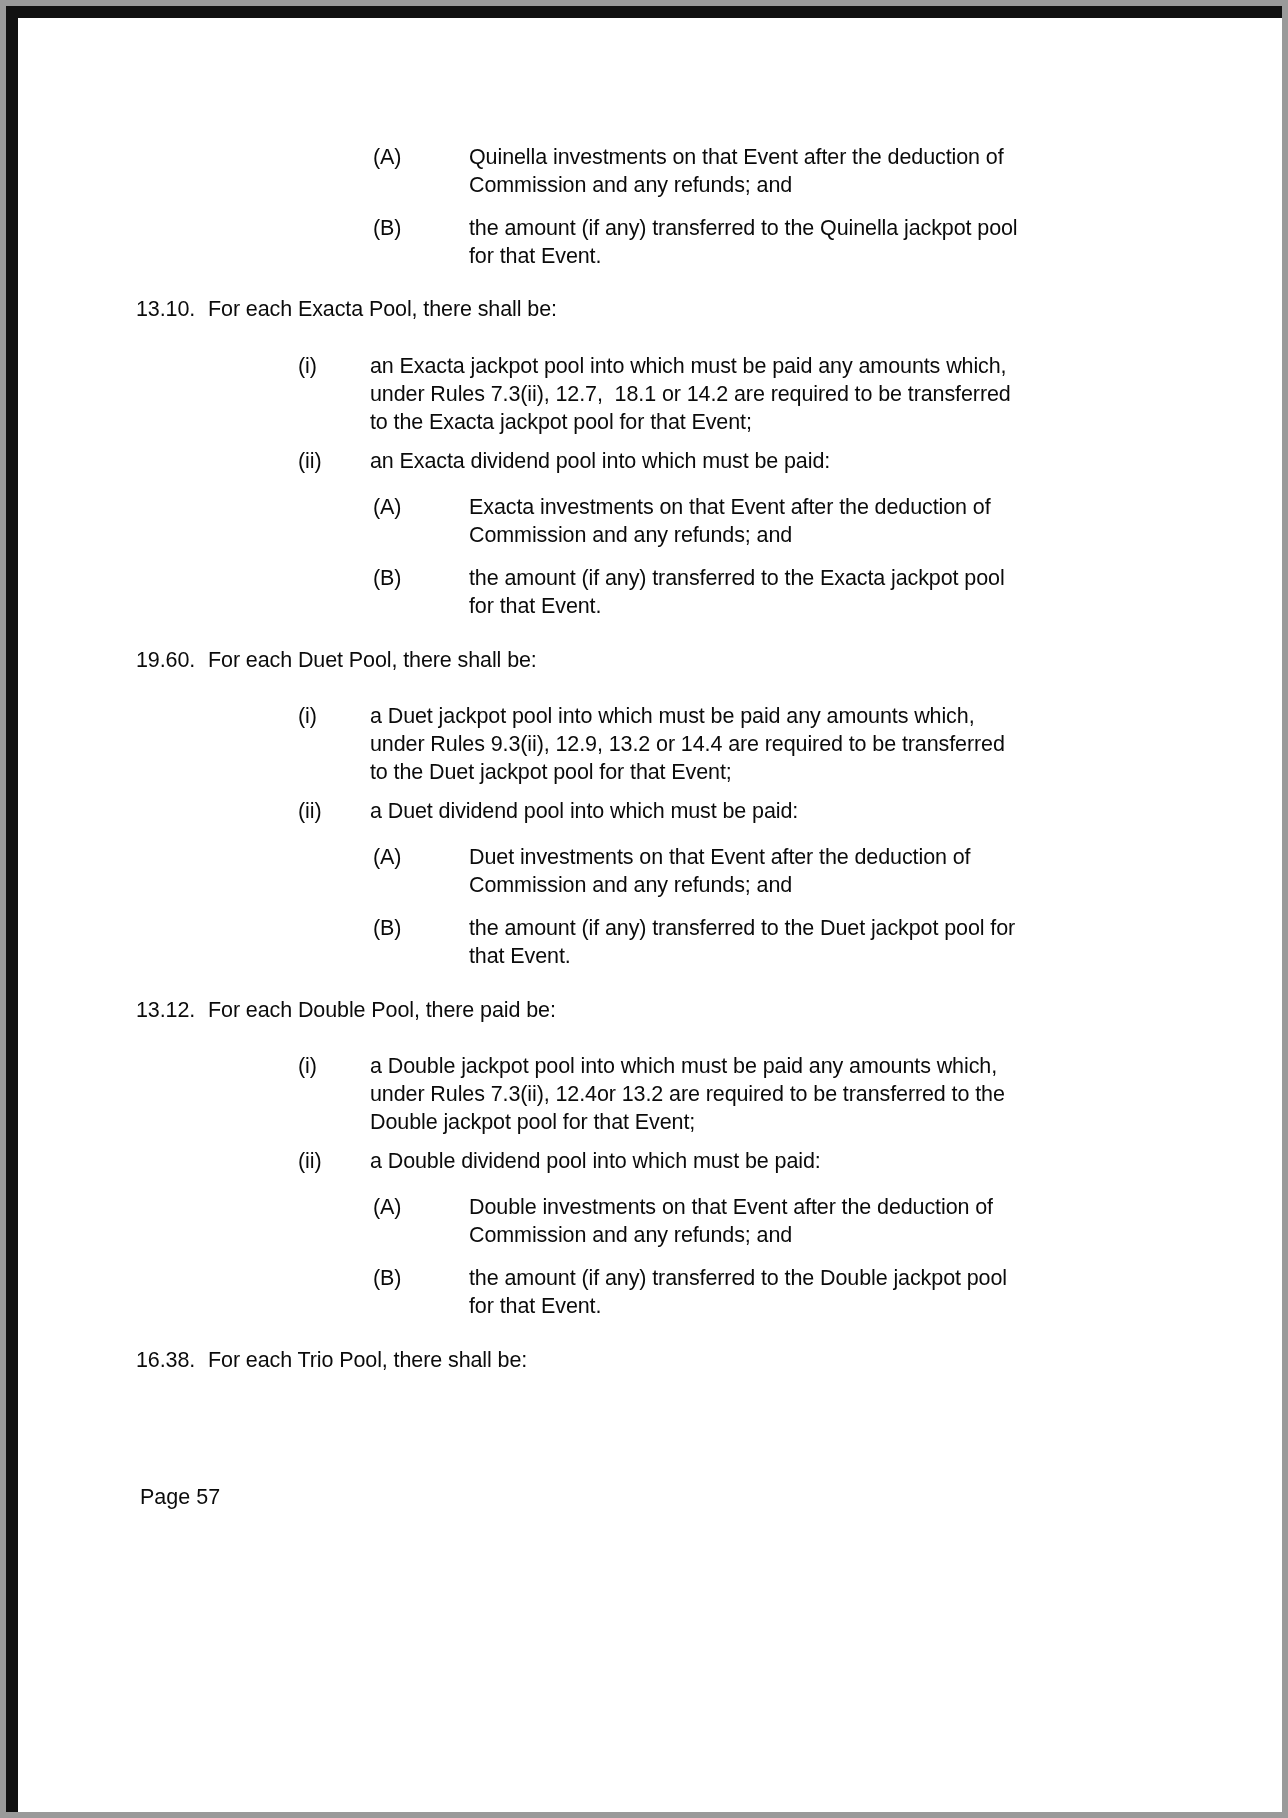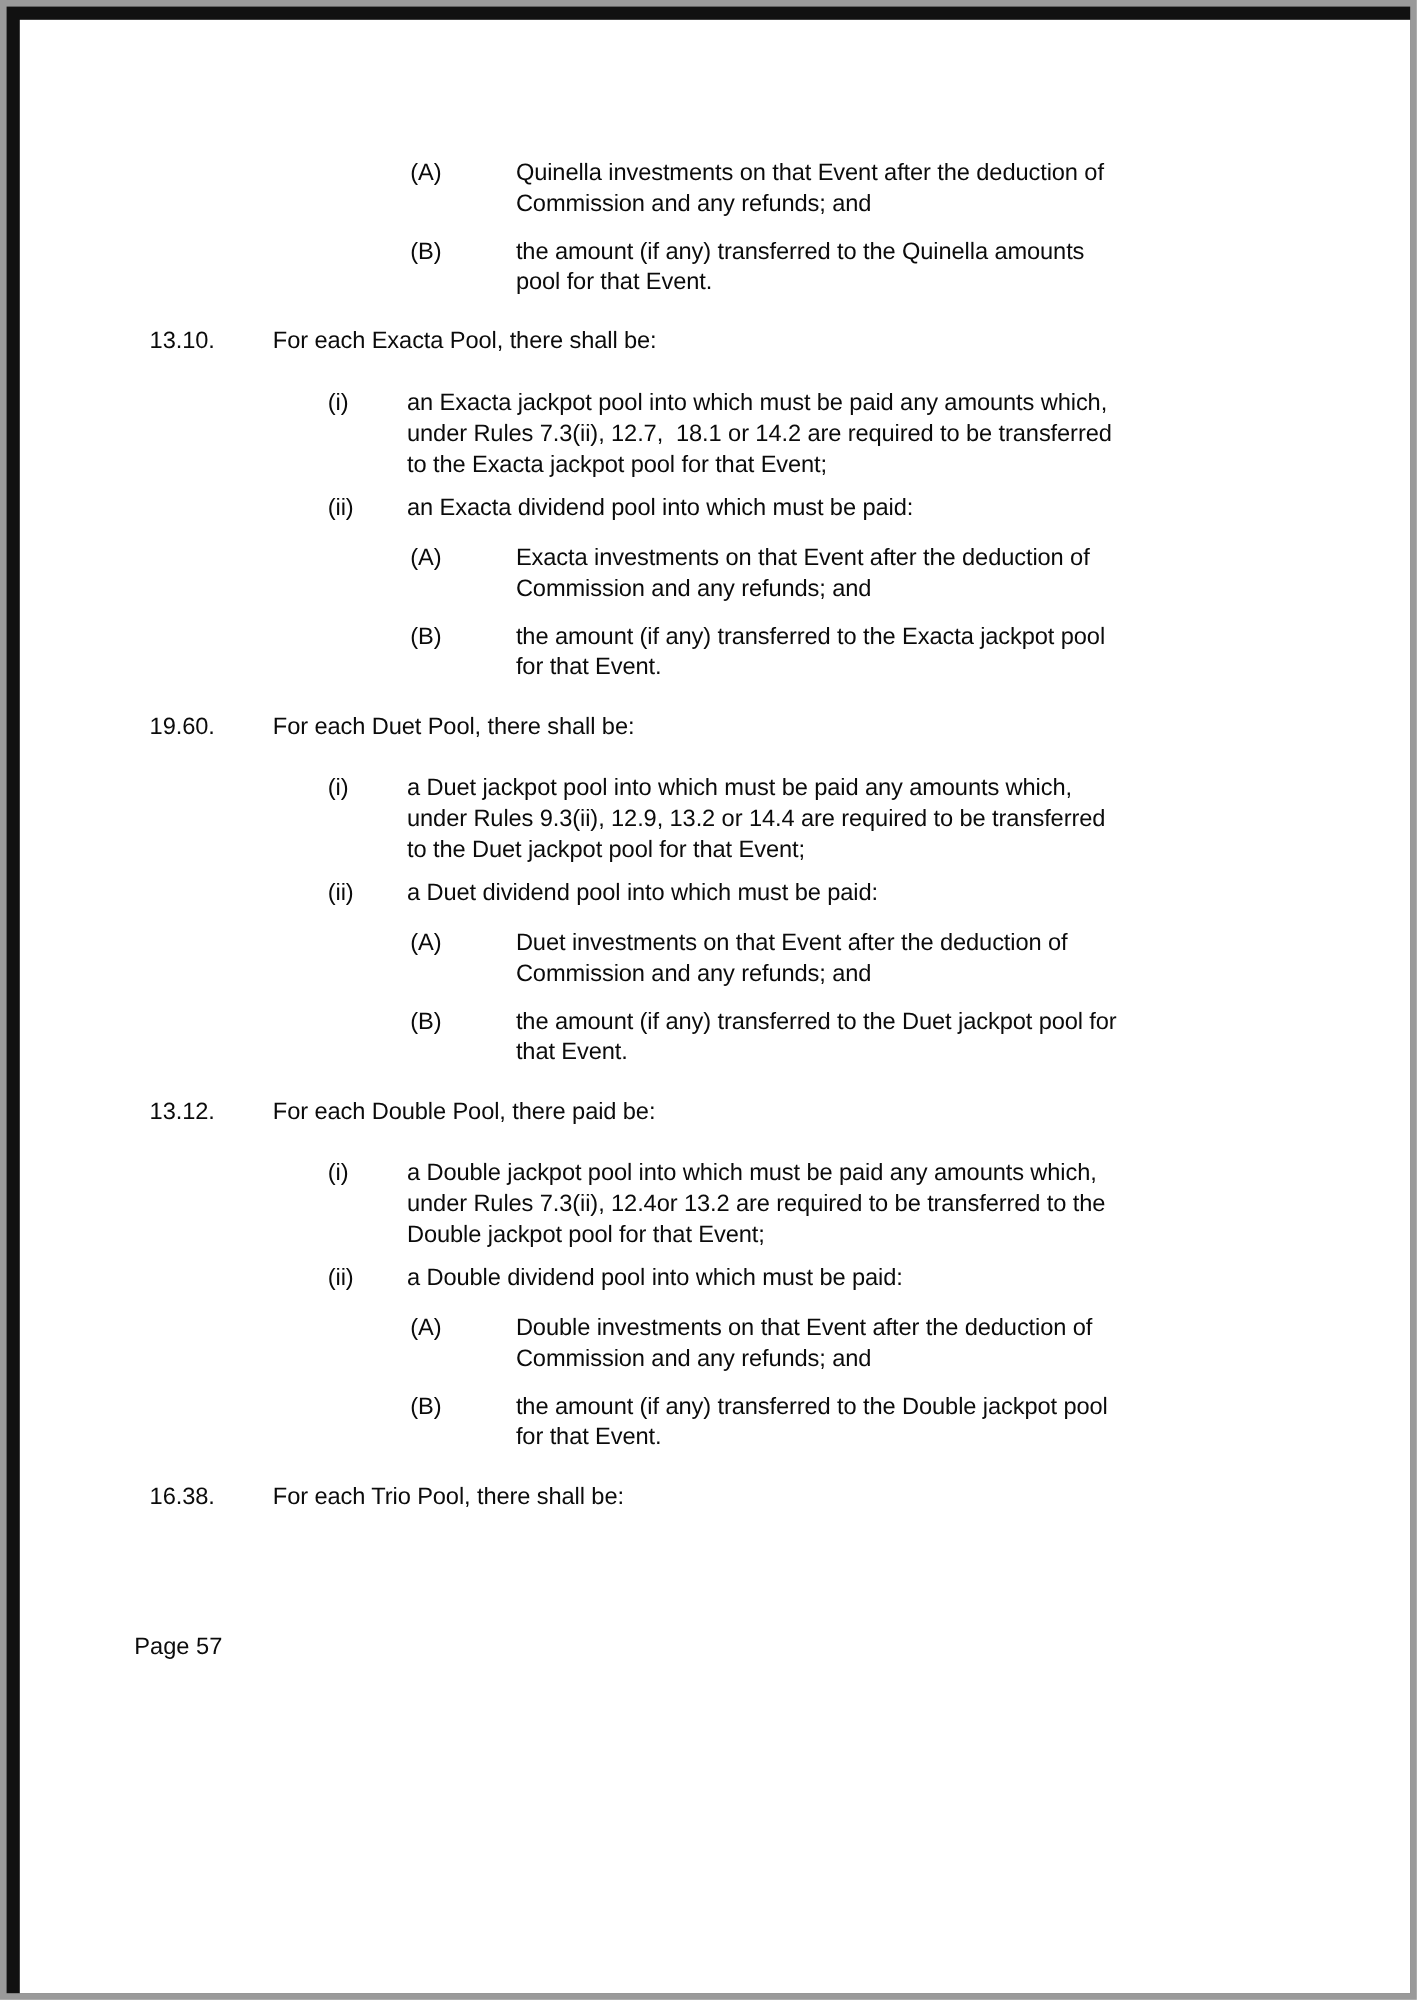"the amount (if any) transferred to the Quinella" span.clause-body { text: amounts -> jackpot }
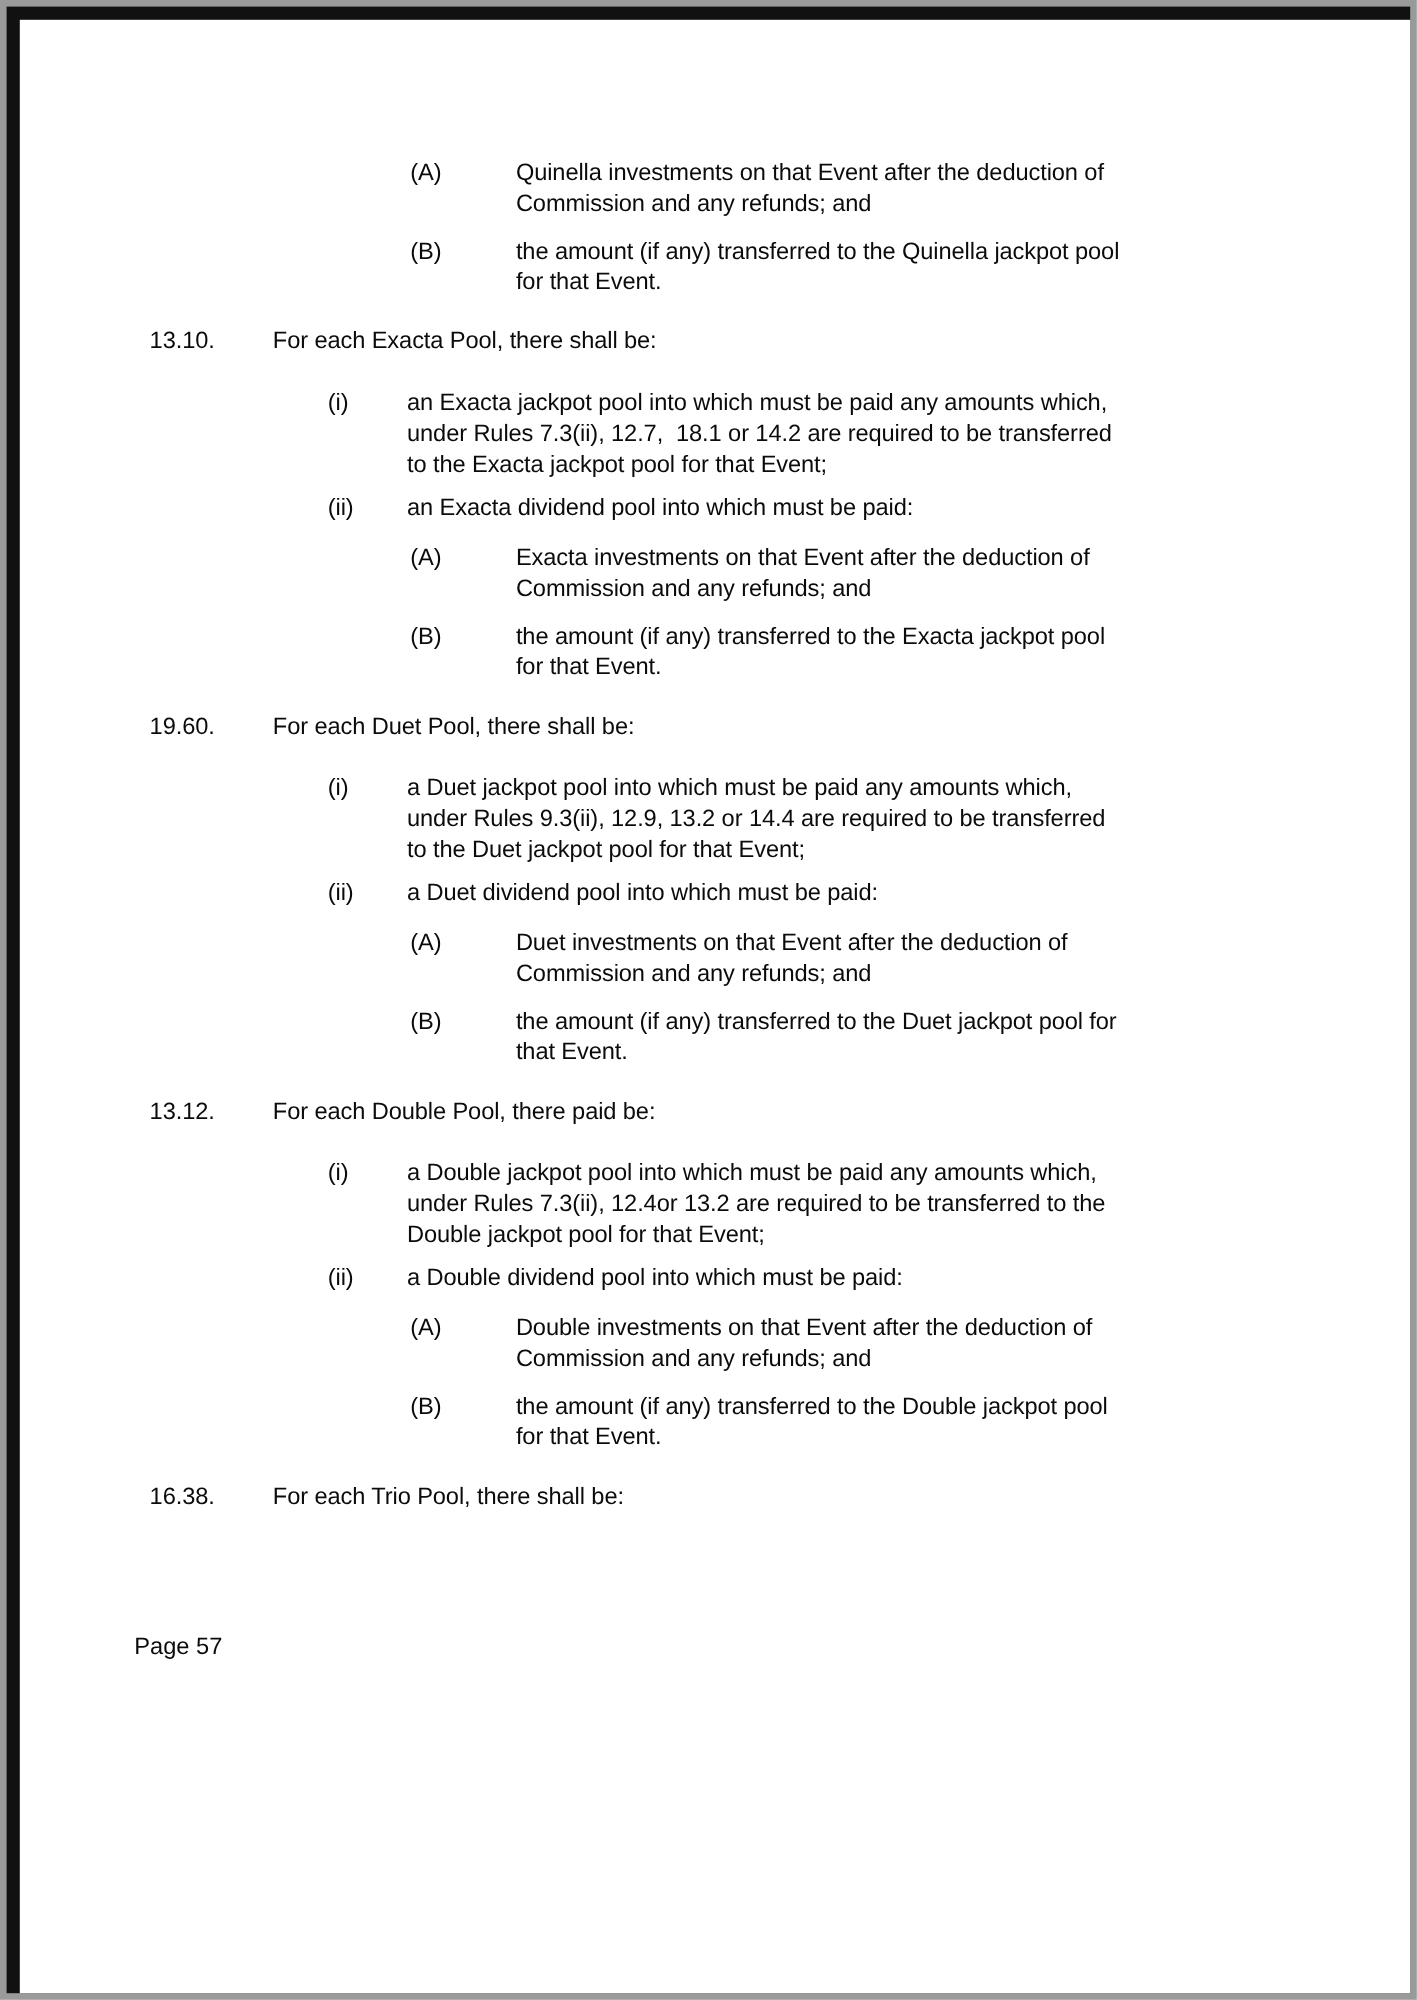"For each Exacta Pool, there" .lvl1 .clause-body { margin-left: 40px -> none }
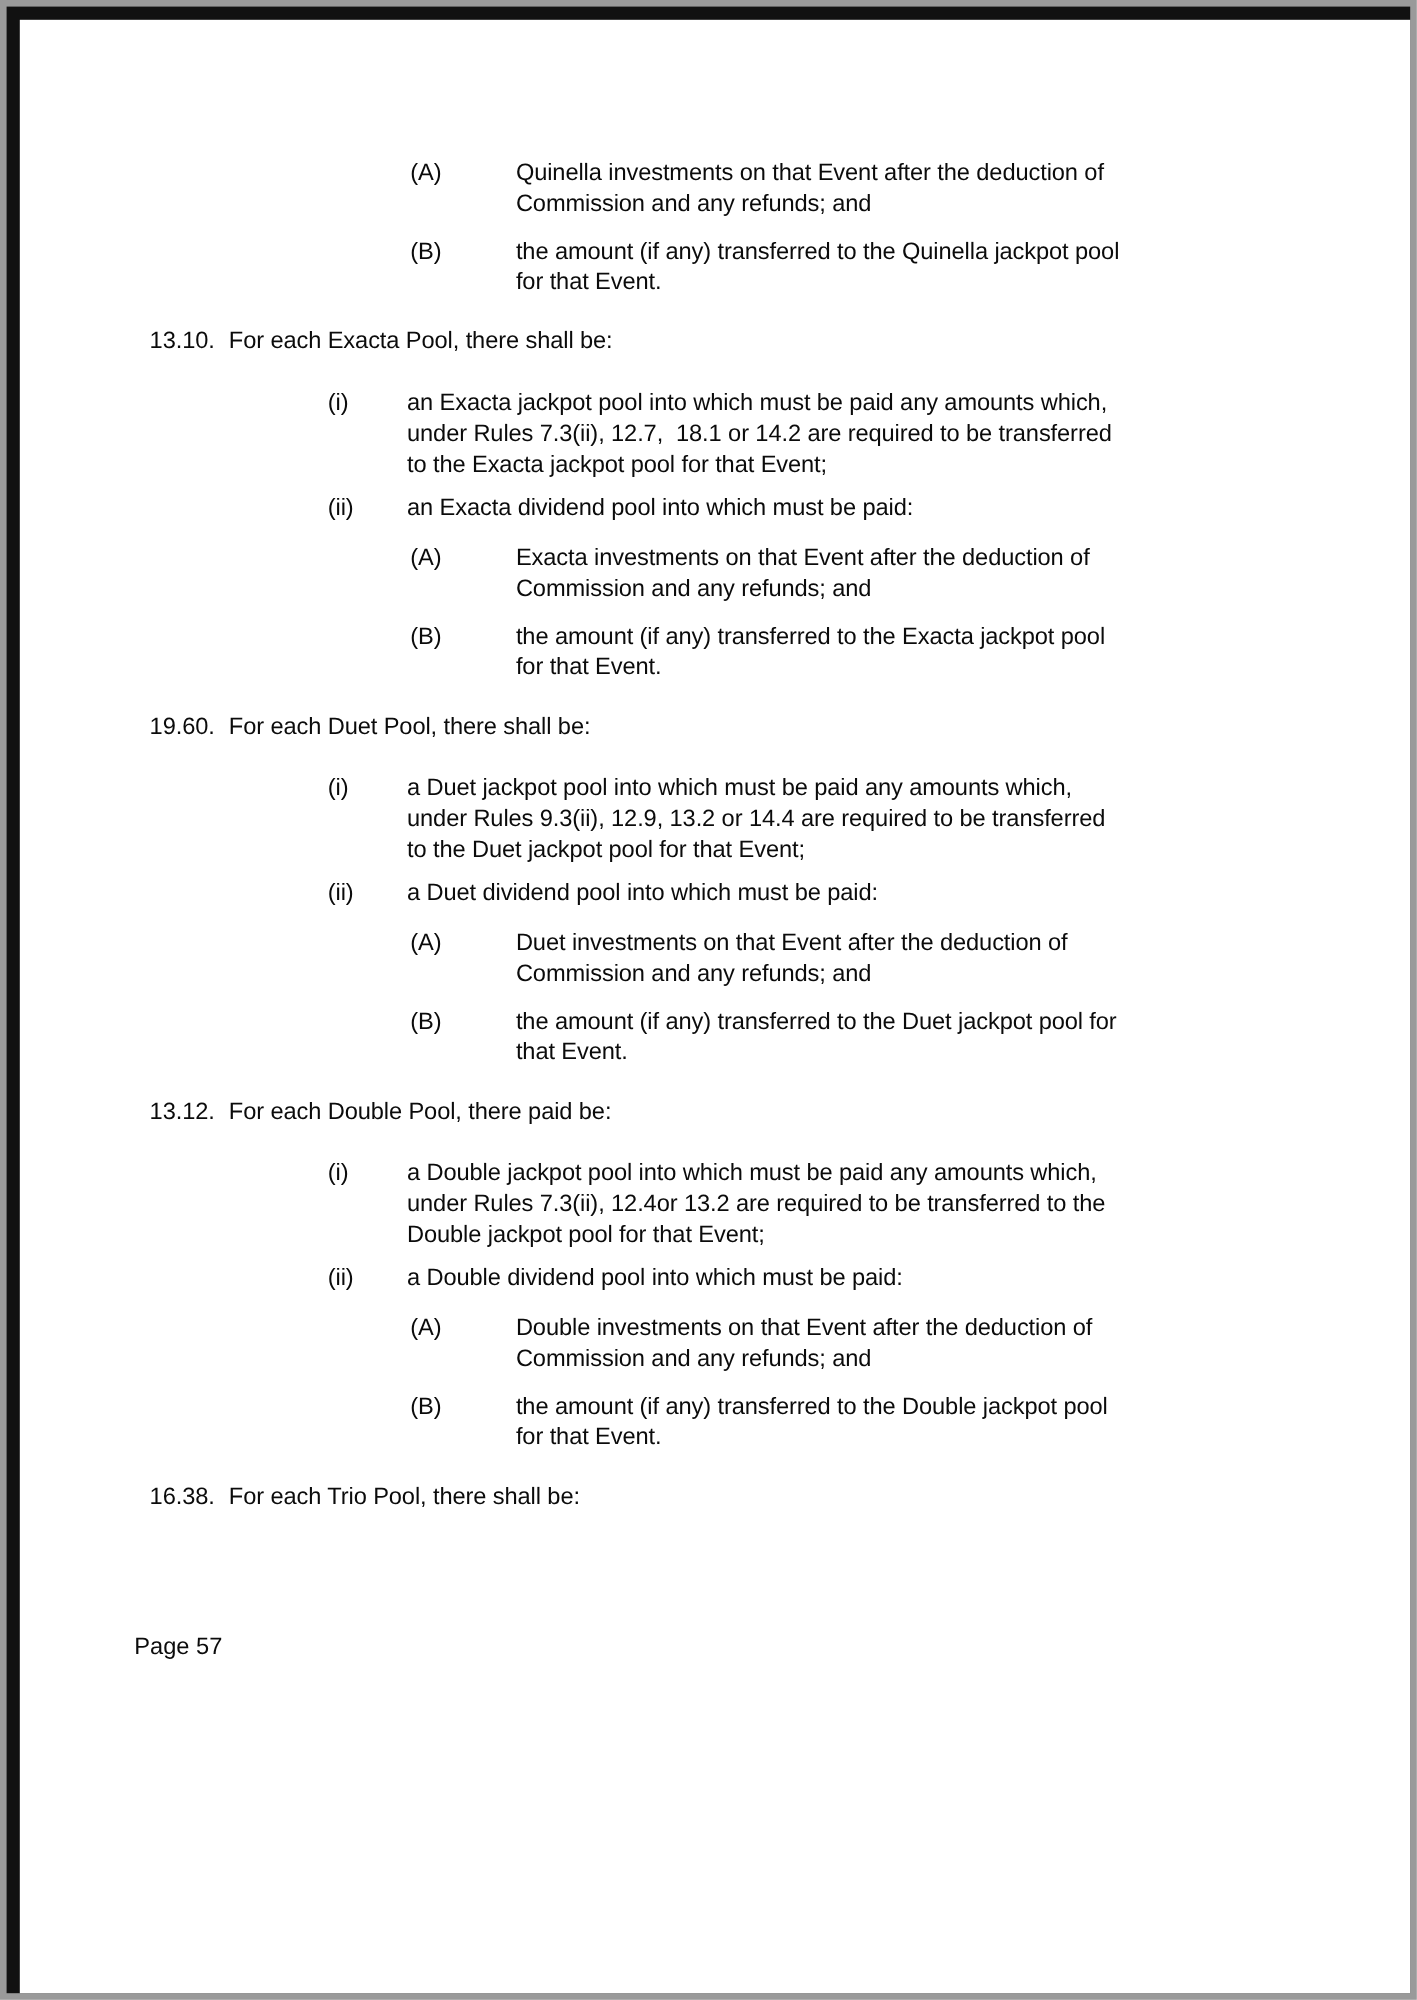"Page 57" .footer-page { left: 104px -> 122px }
